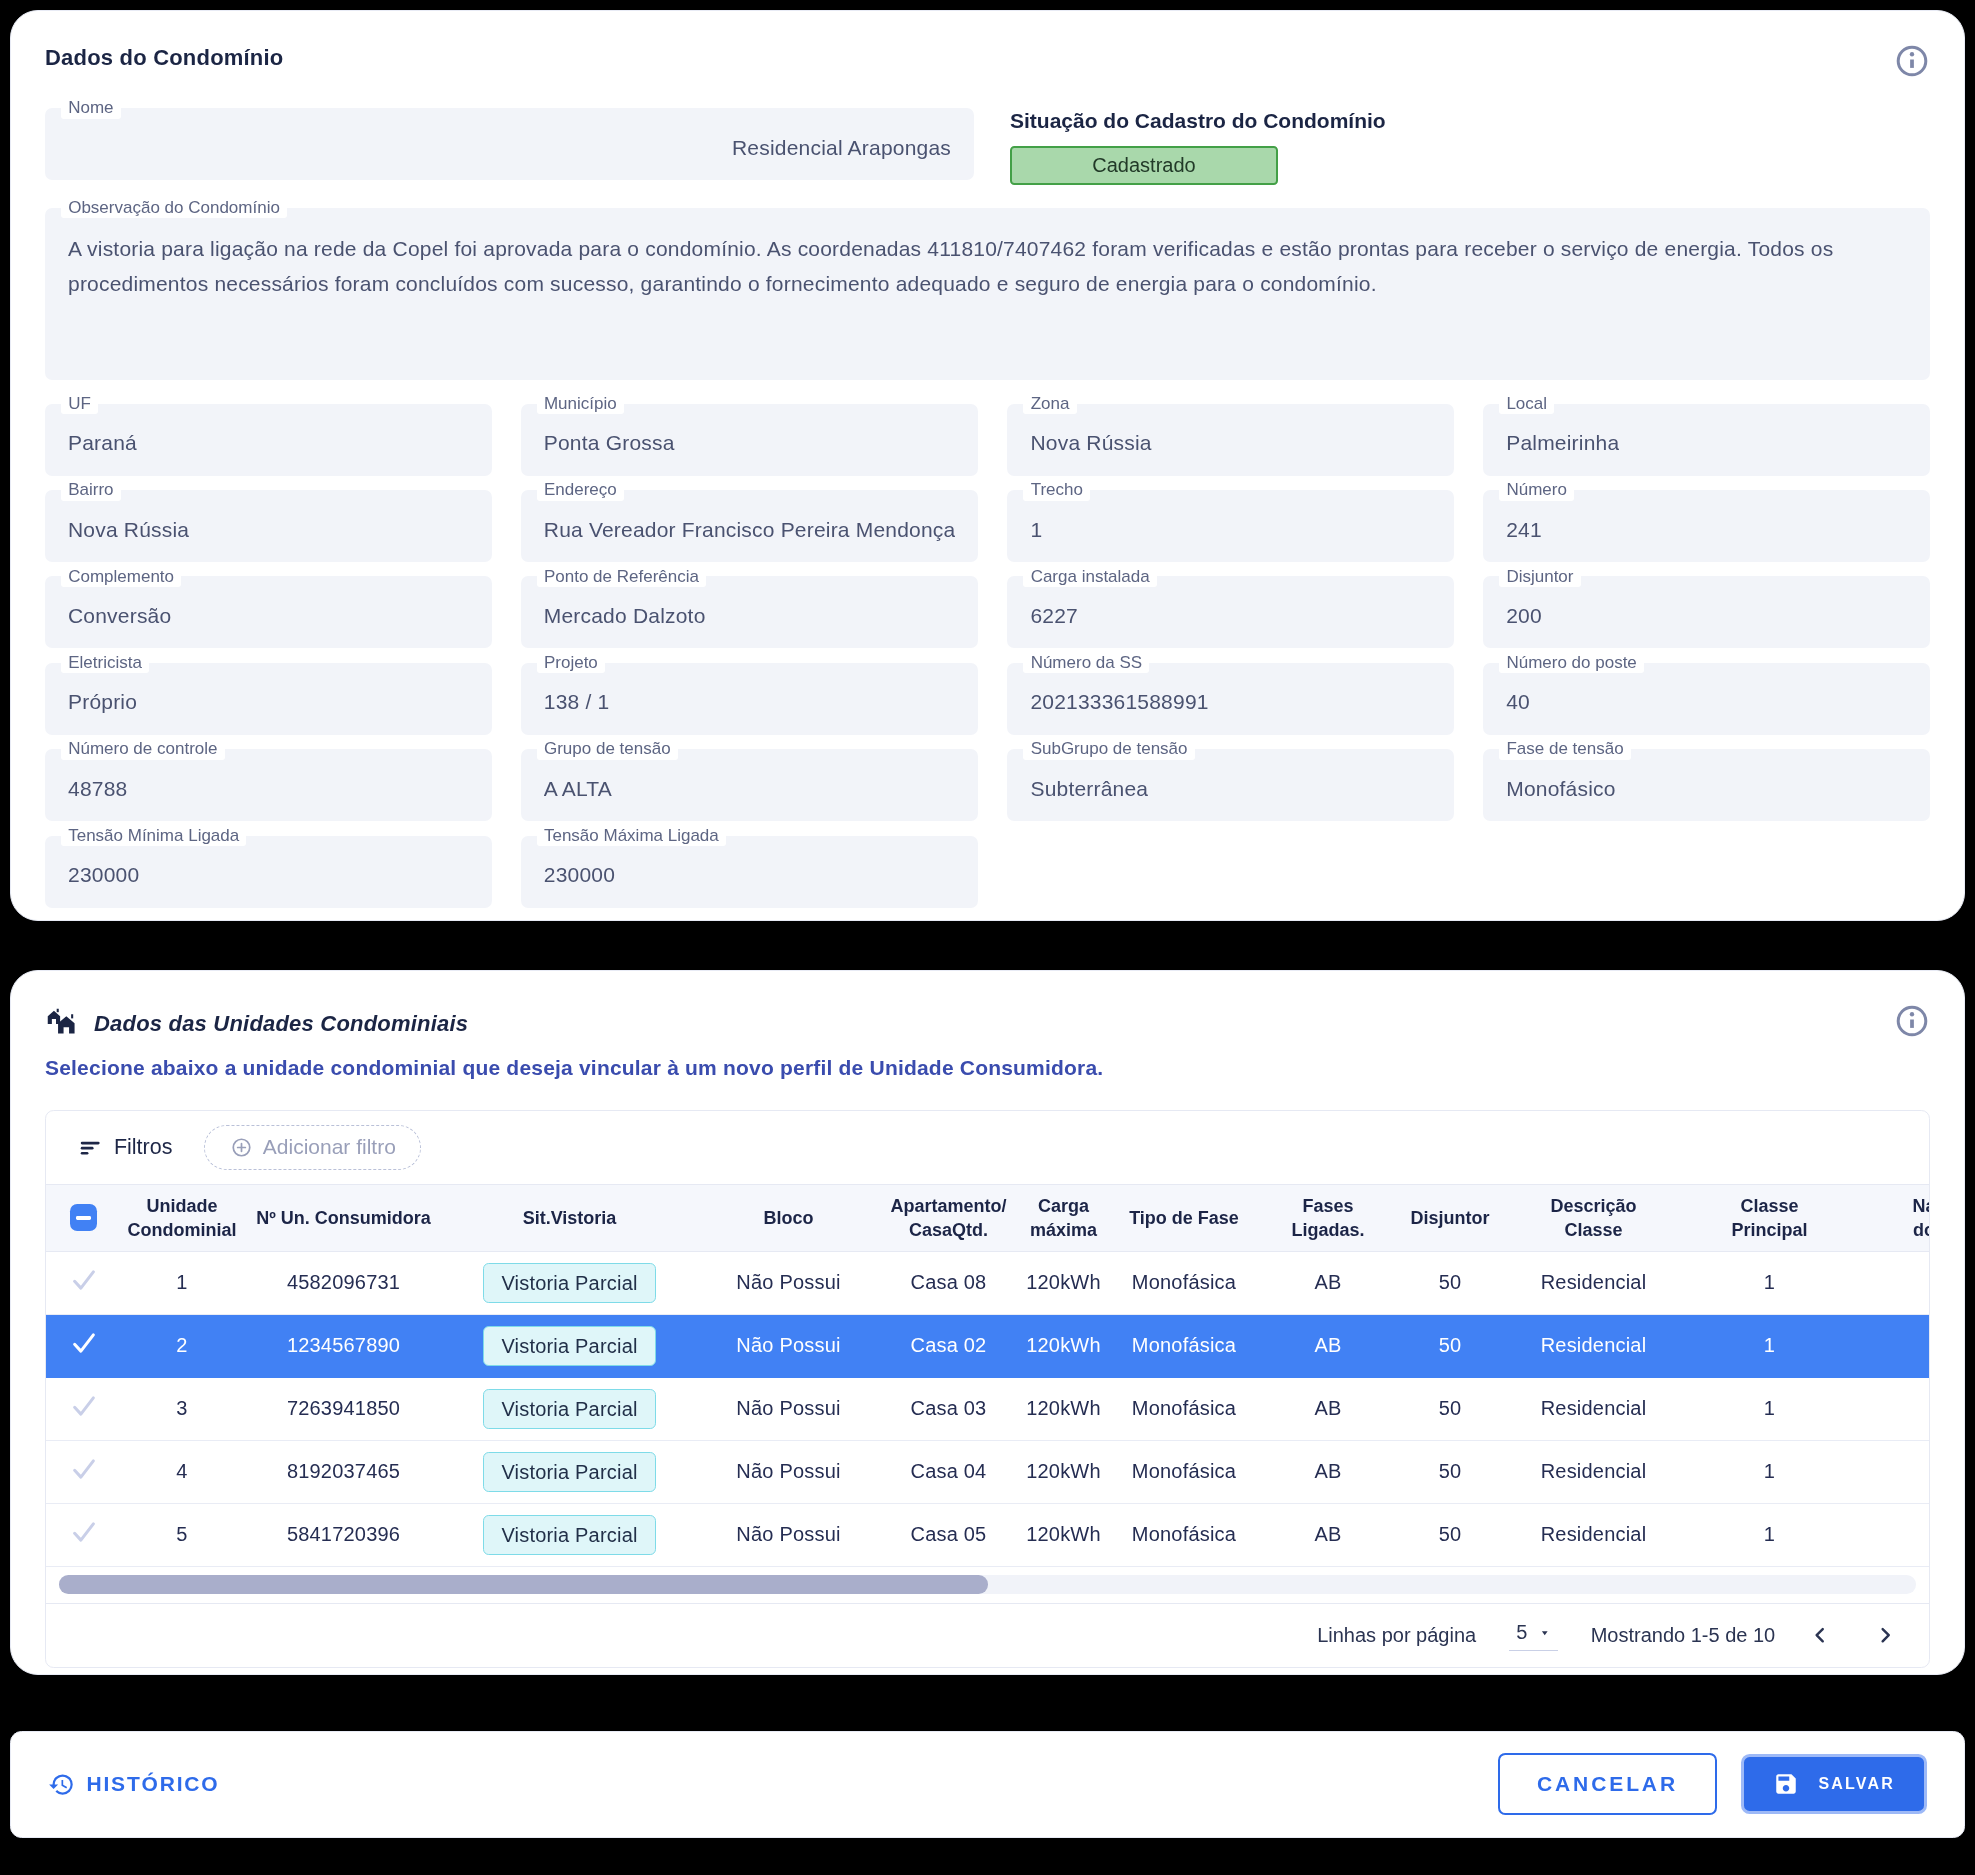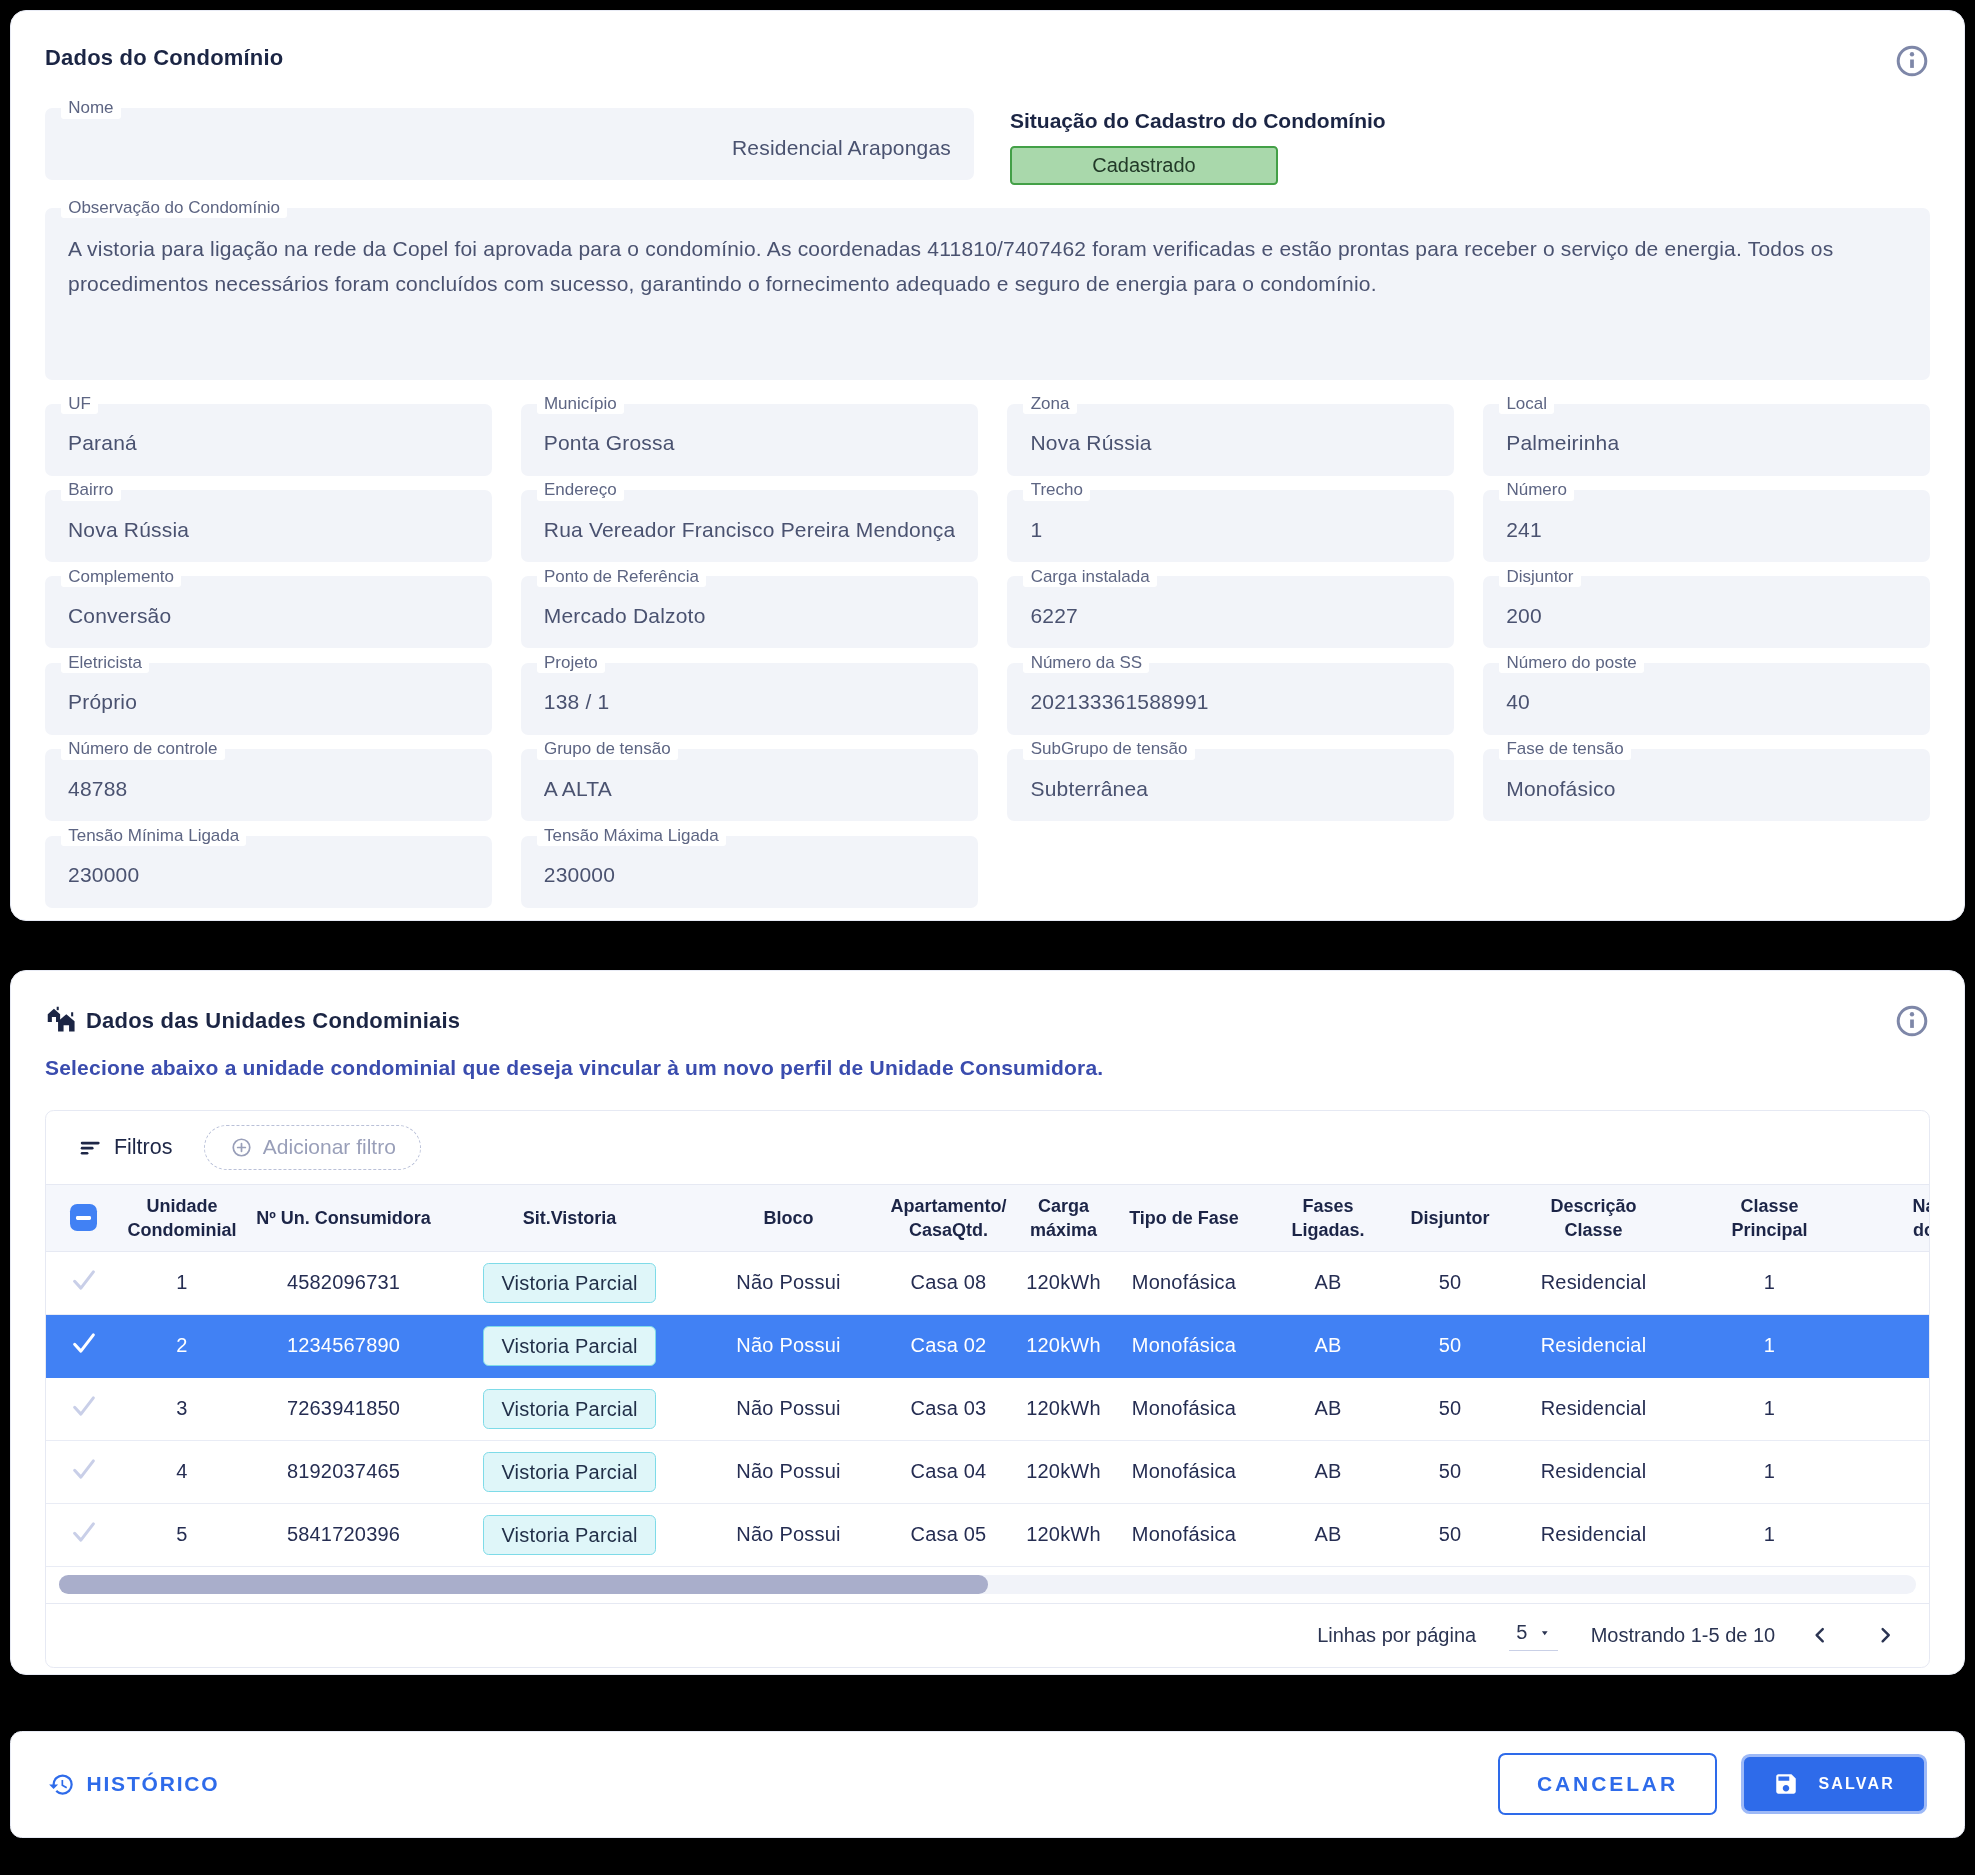"Dados do Condomínio" .card { border-radius: 16px -> 28px }
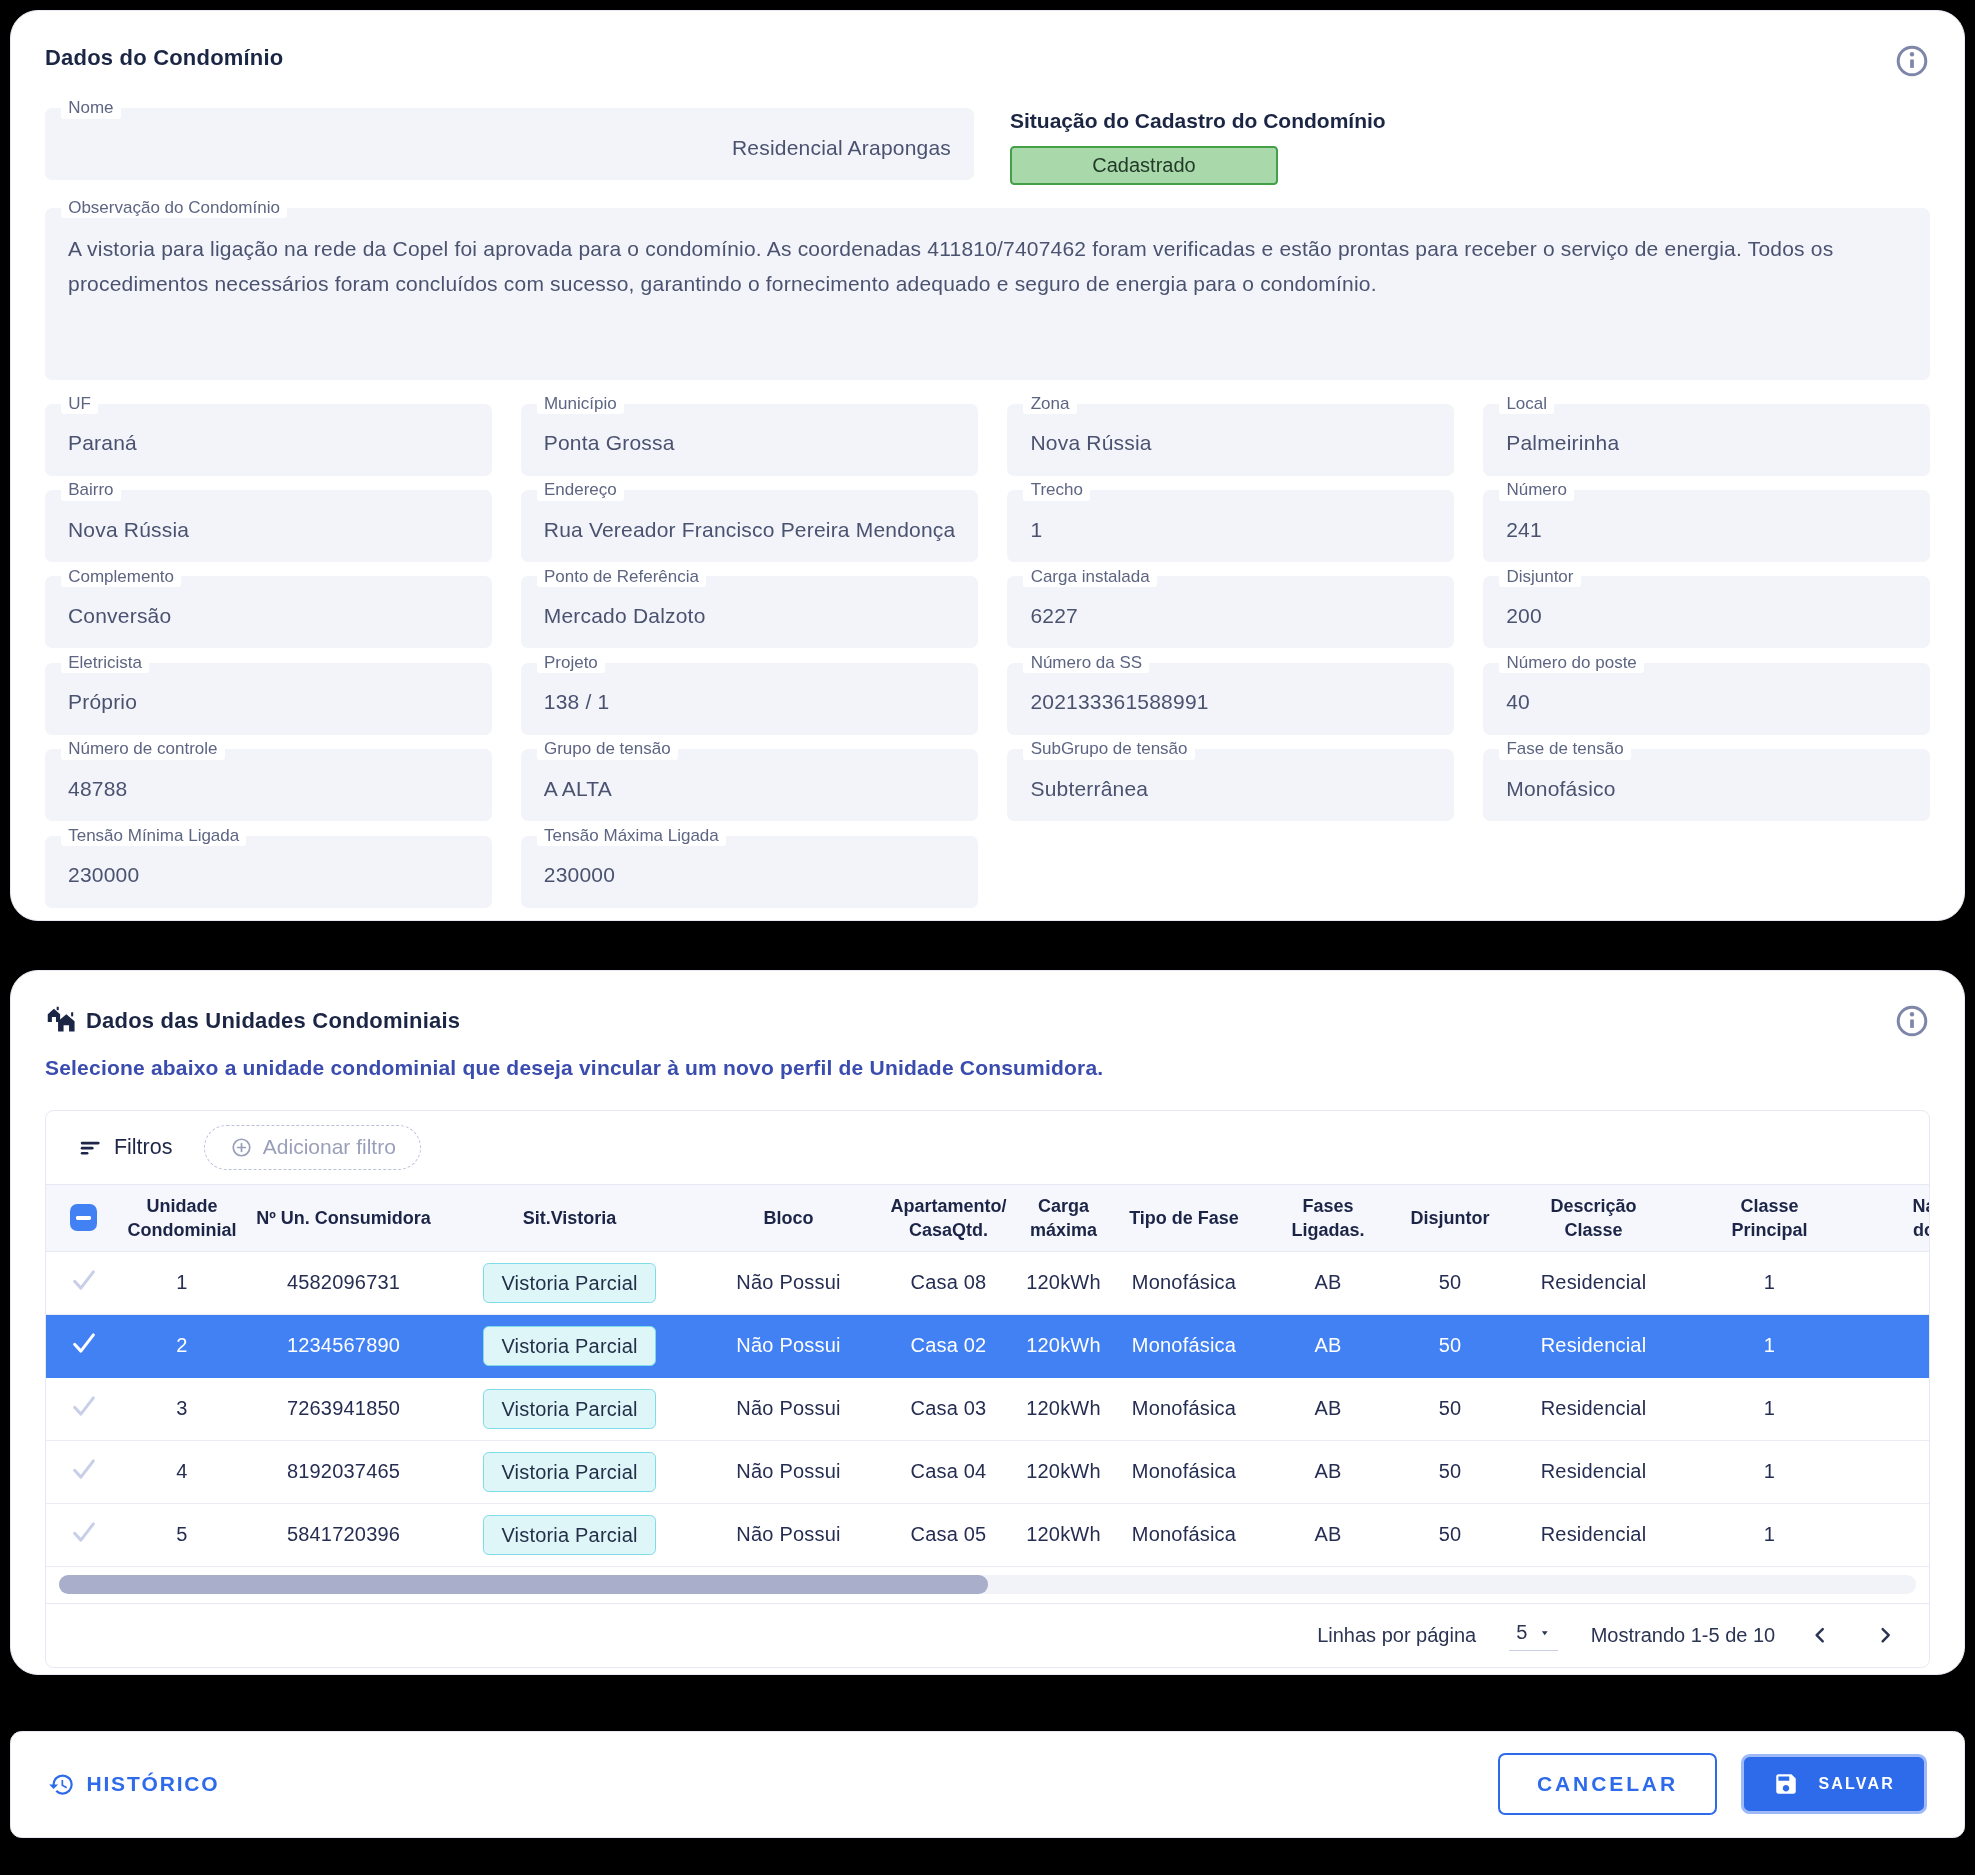"Dados das Unidades Condominiais" .card2-head { align-items: center -> flex-end; font-style: none -> italic; gap: 8px -> 16px }
